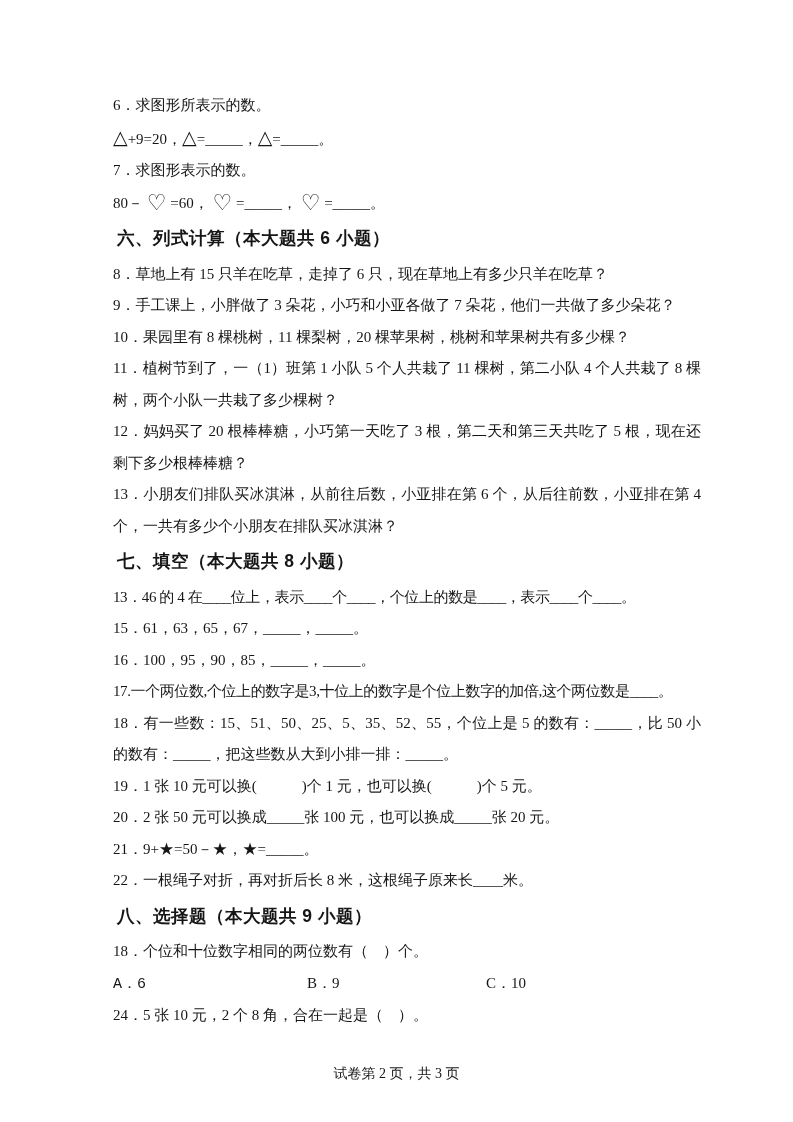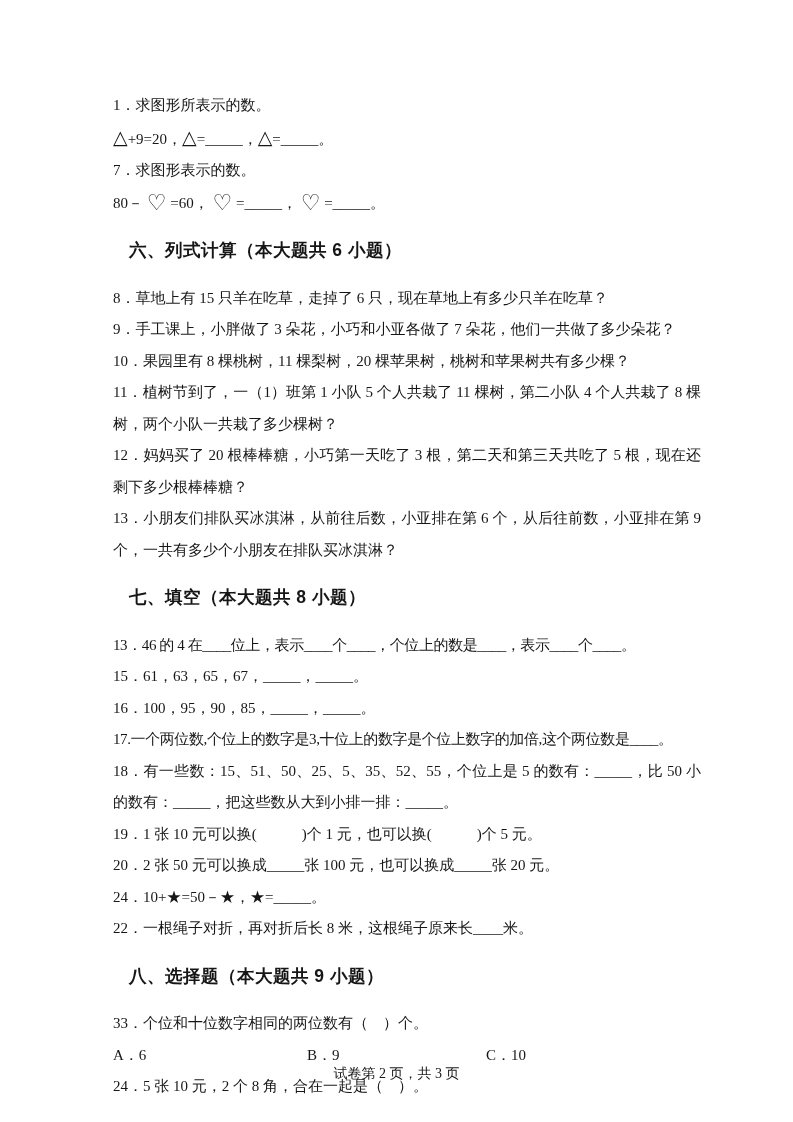"1．求图形所表示的数。" p.line { text: 1 -> 6 }
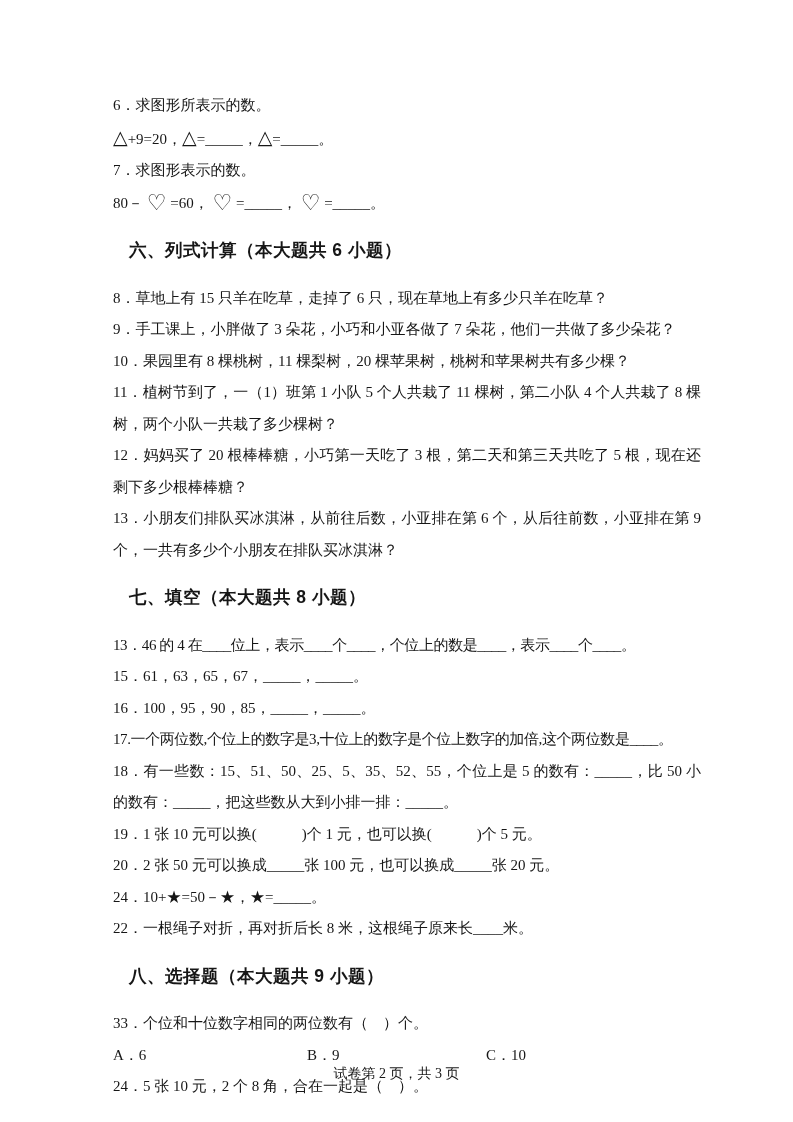"六、列式计算（本大题共 6 小题）" p.heading { margin: 16px -> 4px }
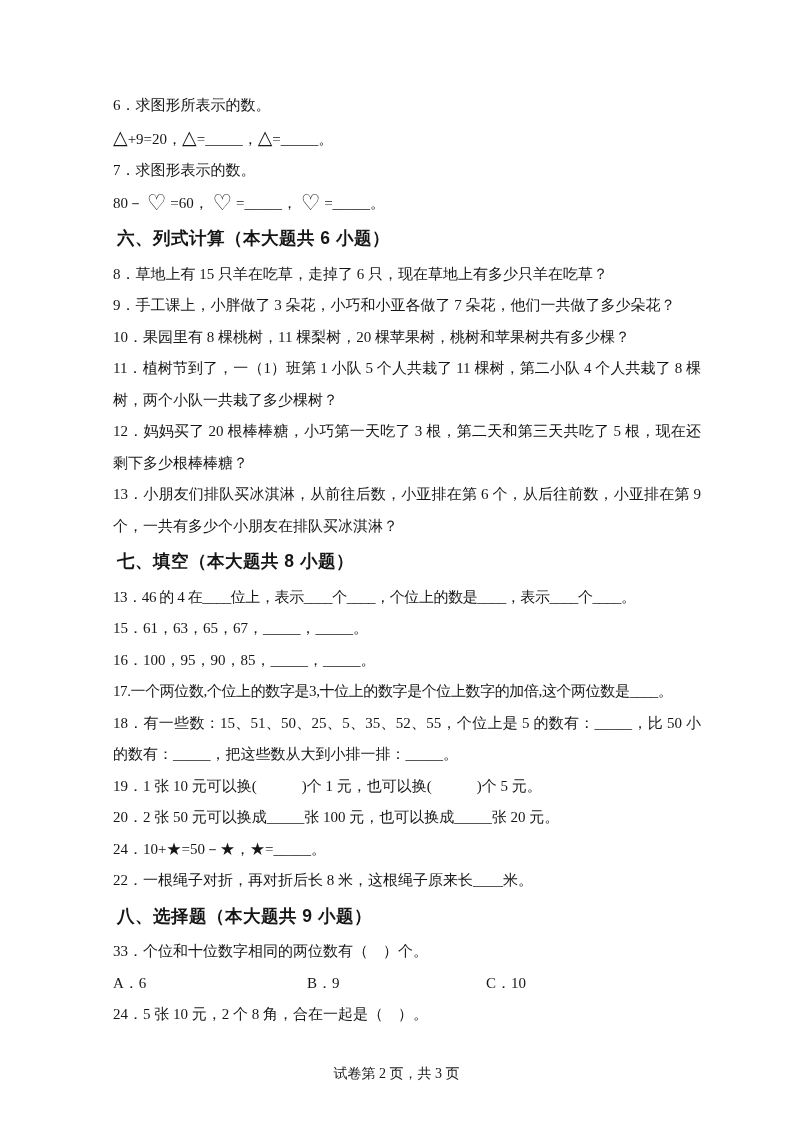"13．小朋友们排队买冰淇淋，从前往后数，小亚排在第 6" p.line { text: 9 -> 4 }
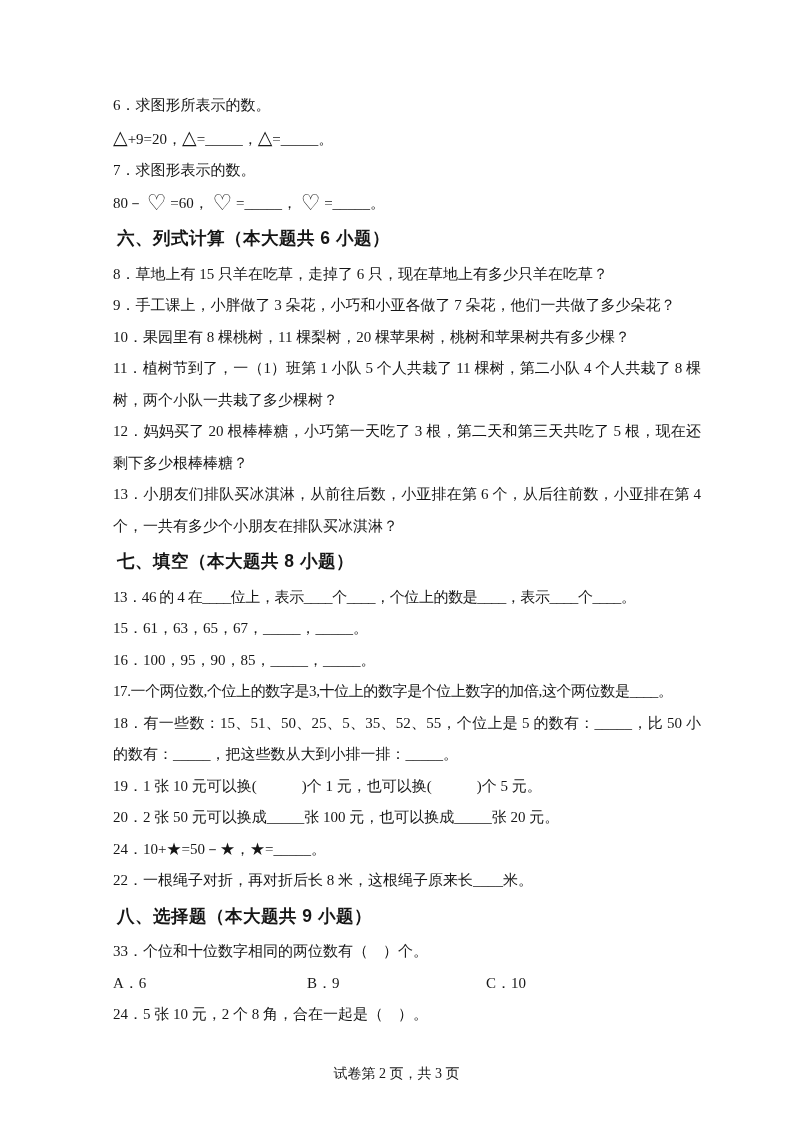"24．10+★=50－★，★=_____。" p.line { text: 24．10+ -> 21．9+ }
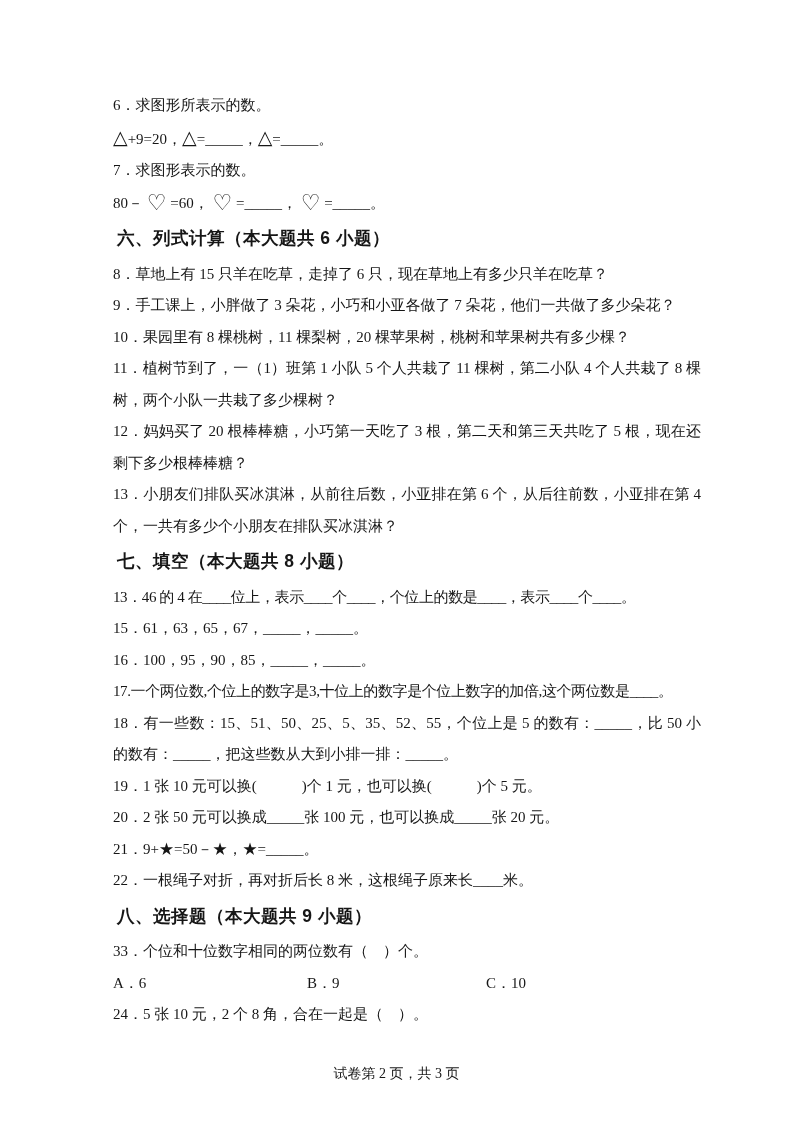"33．个位和十位数字相同的两位数有（ ）个。" p.line { text: 33 -> 18 }
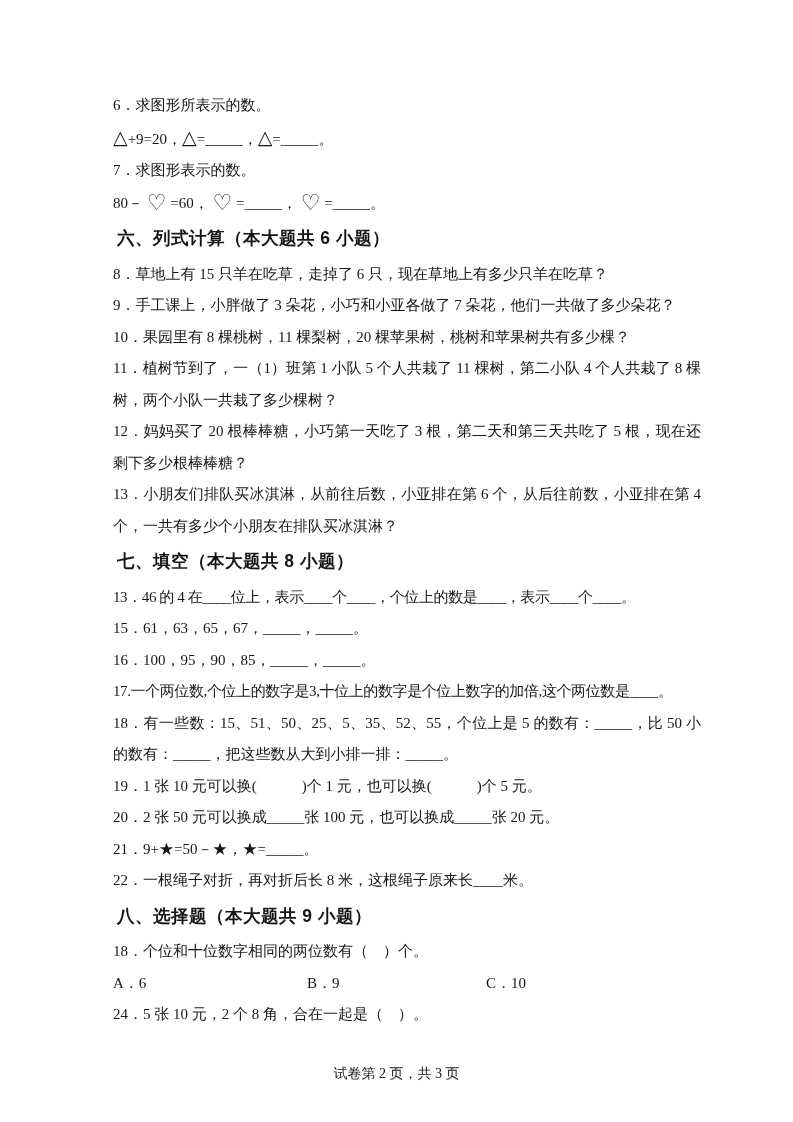"A．6" .options-row .opt-a { font-family: none -> Liberation Mono, monospace }
